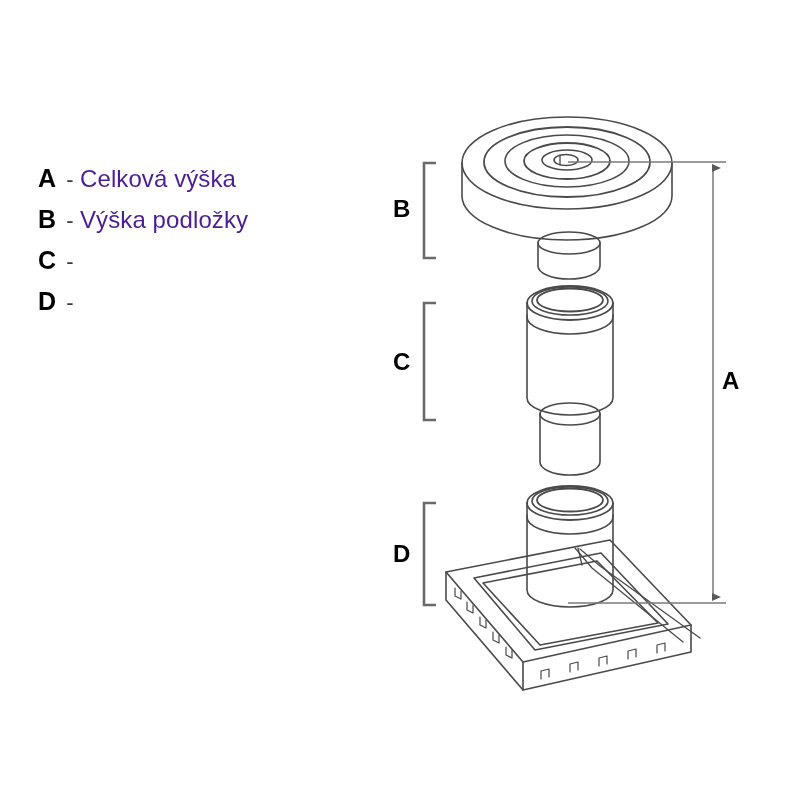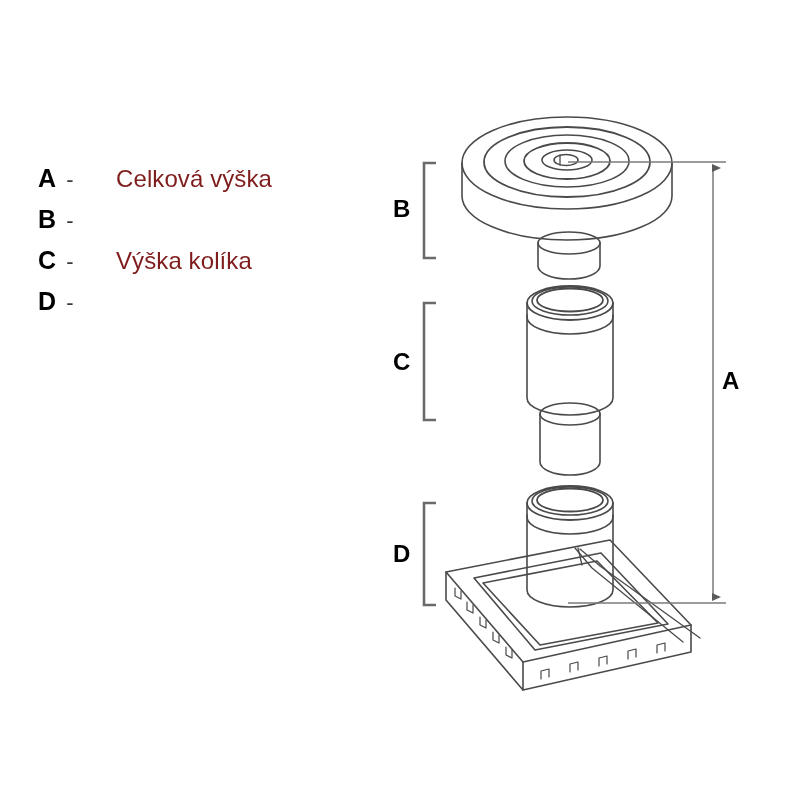"Celková výška" .legend-text { color: #7f1d1d -> #4c1d95; margin-left: 36px -> none }
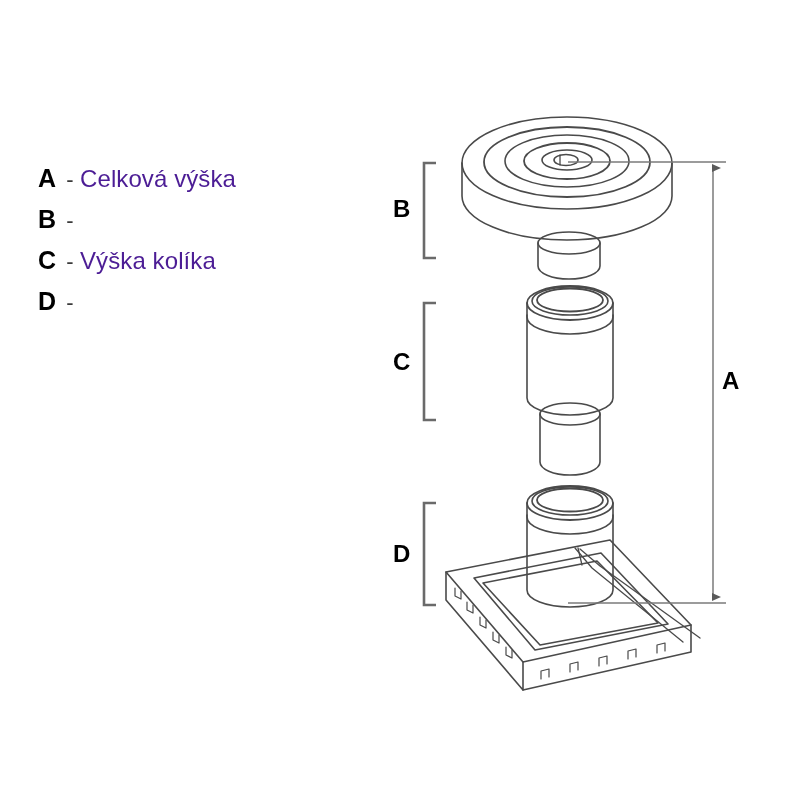"Výška podložky" span.legend-text { html: none -> <span>Výška podložky</span> }
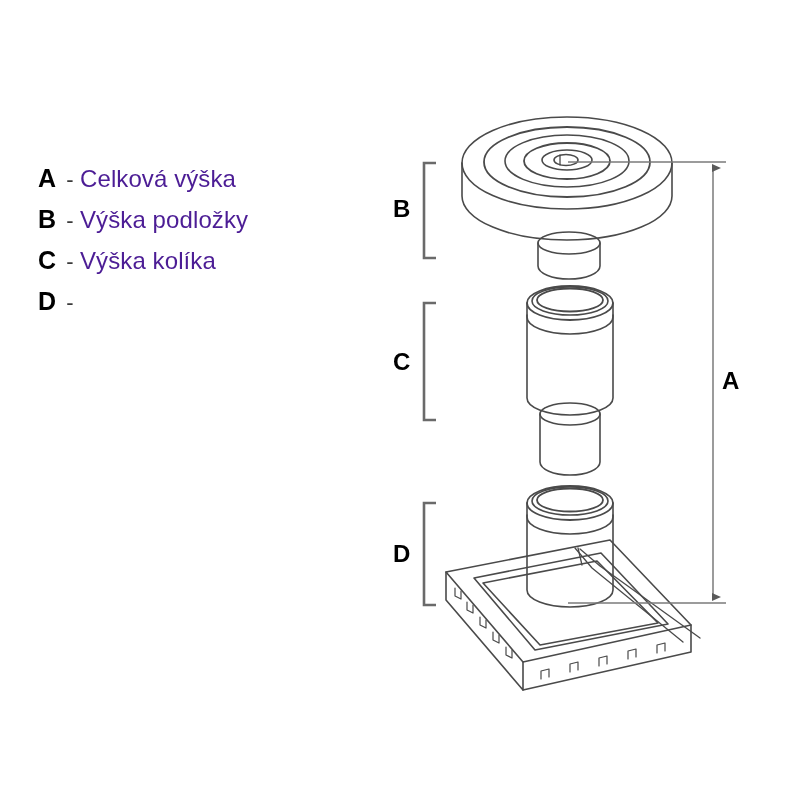"Výška kolíka" span.legend-text { html: <span>Výška kolíka</span> -> none }
